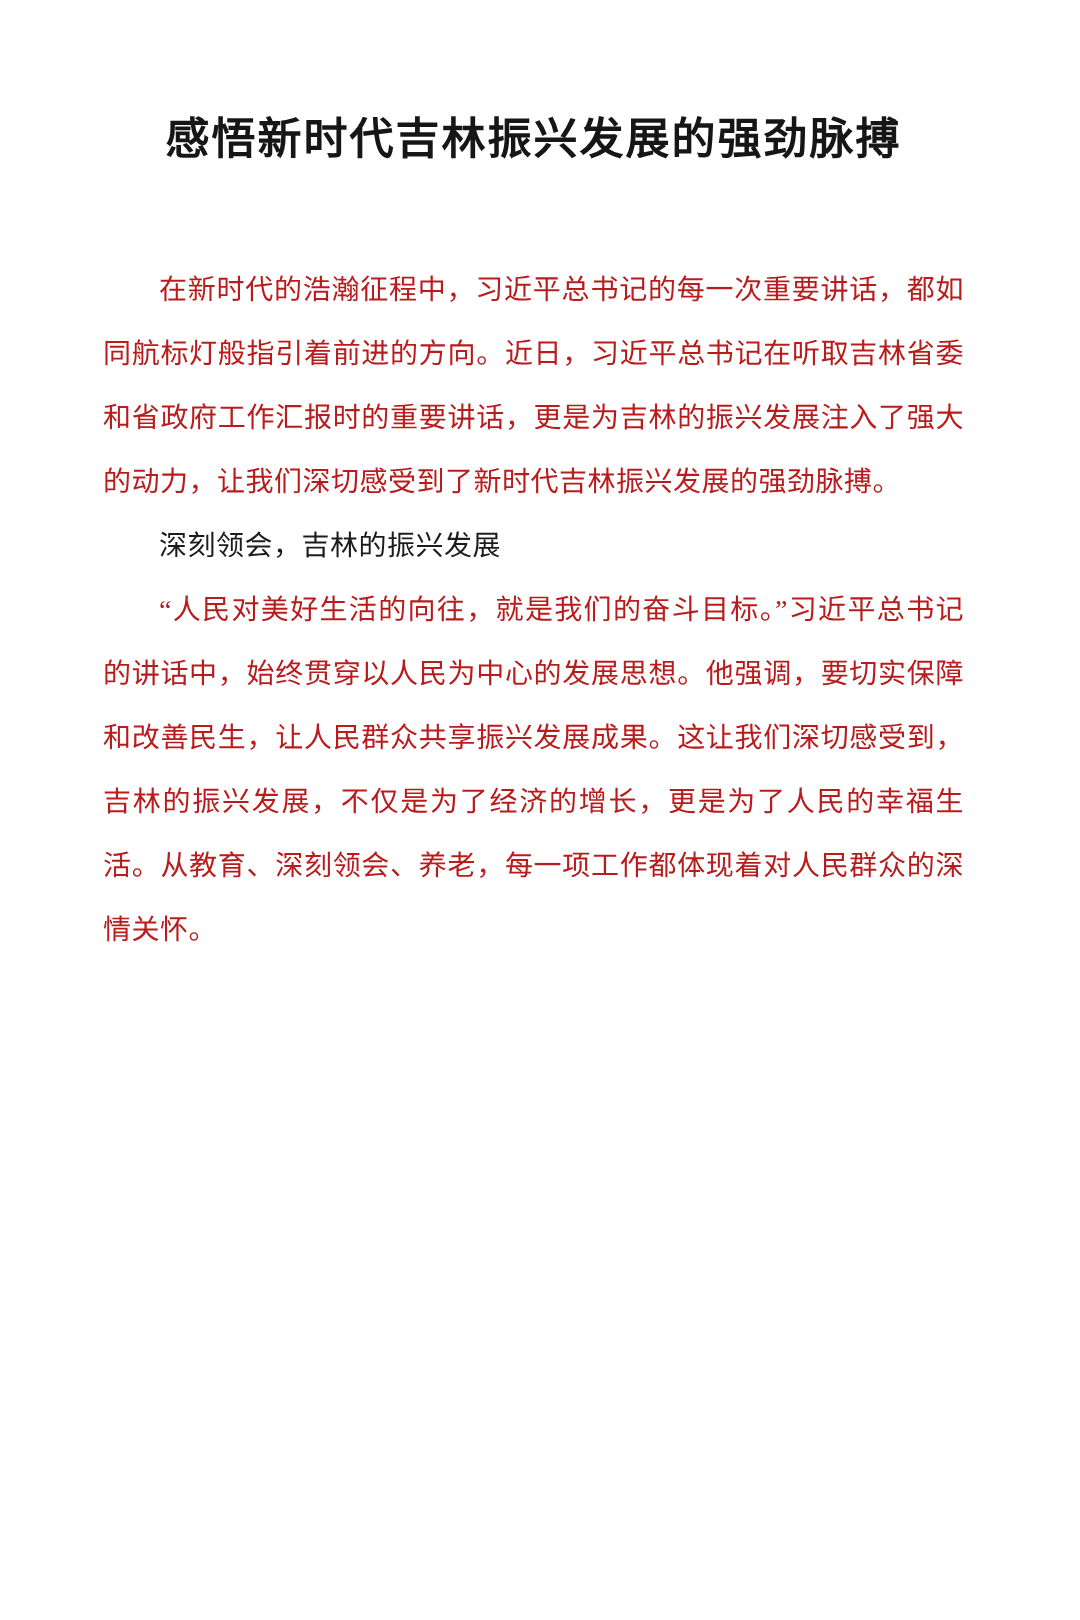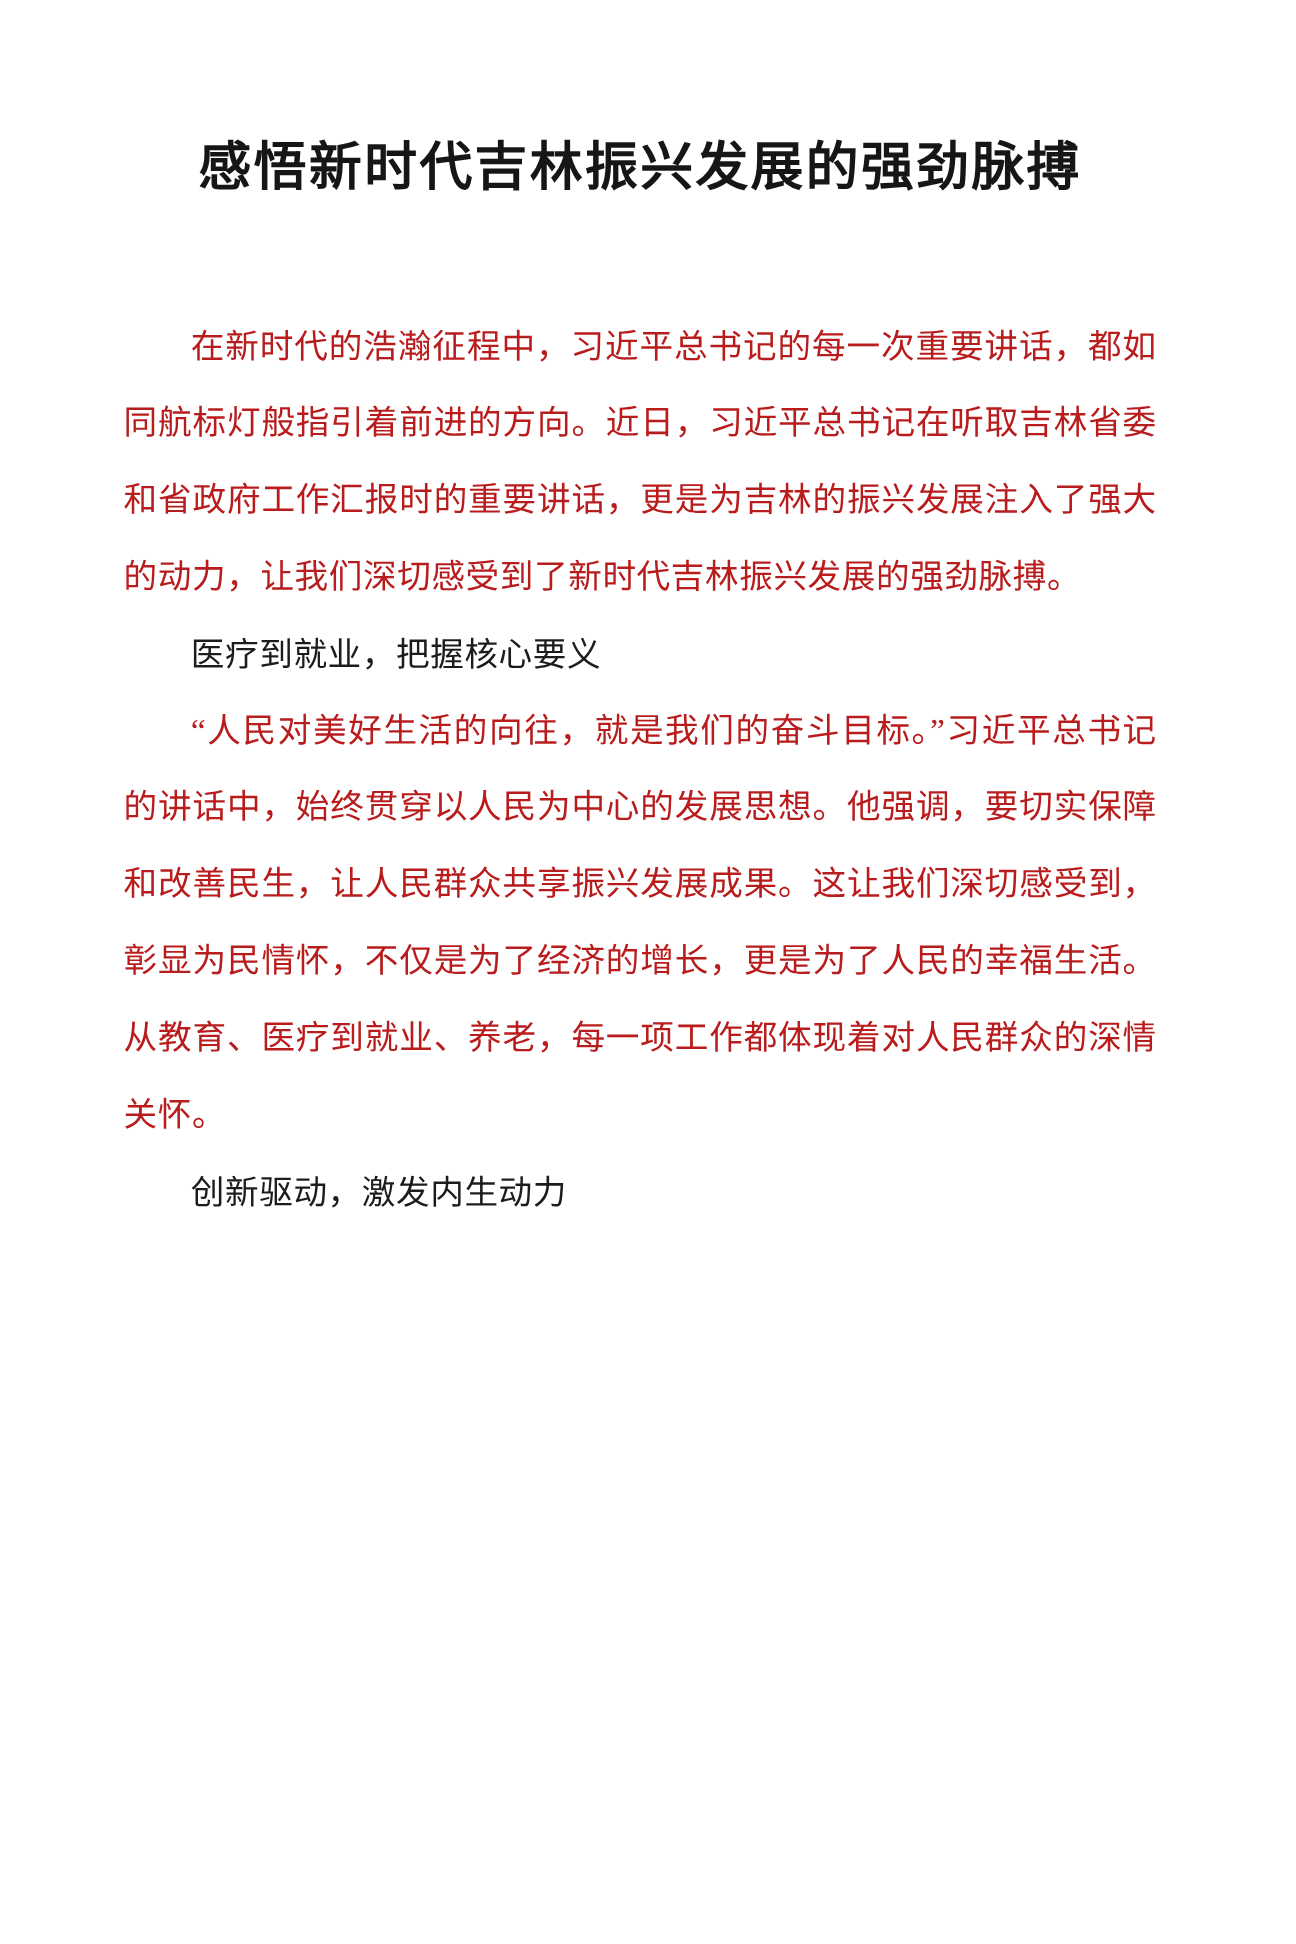"医疗到就业，把握核心要义" h2.section-heading { text: 医疗到就业，把握核心要义 -> 深刻领会，吉林的振兴发展 }
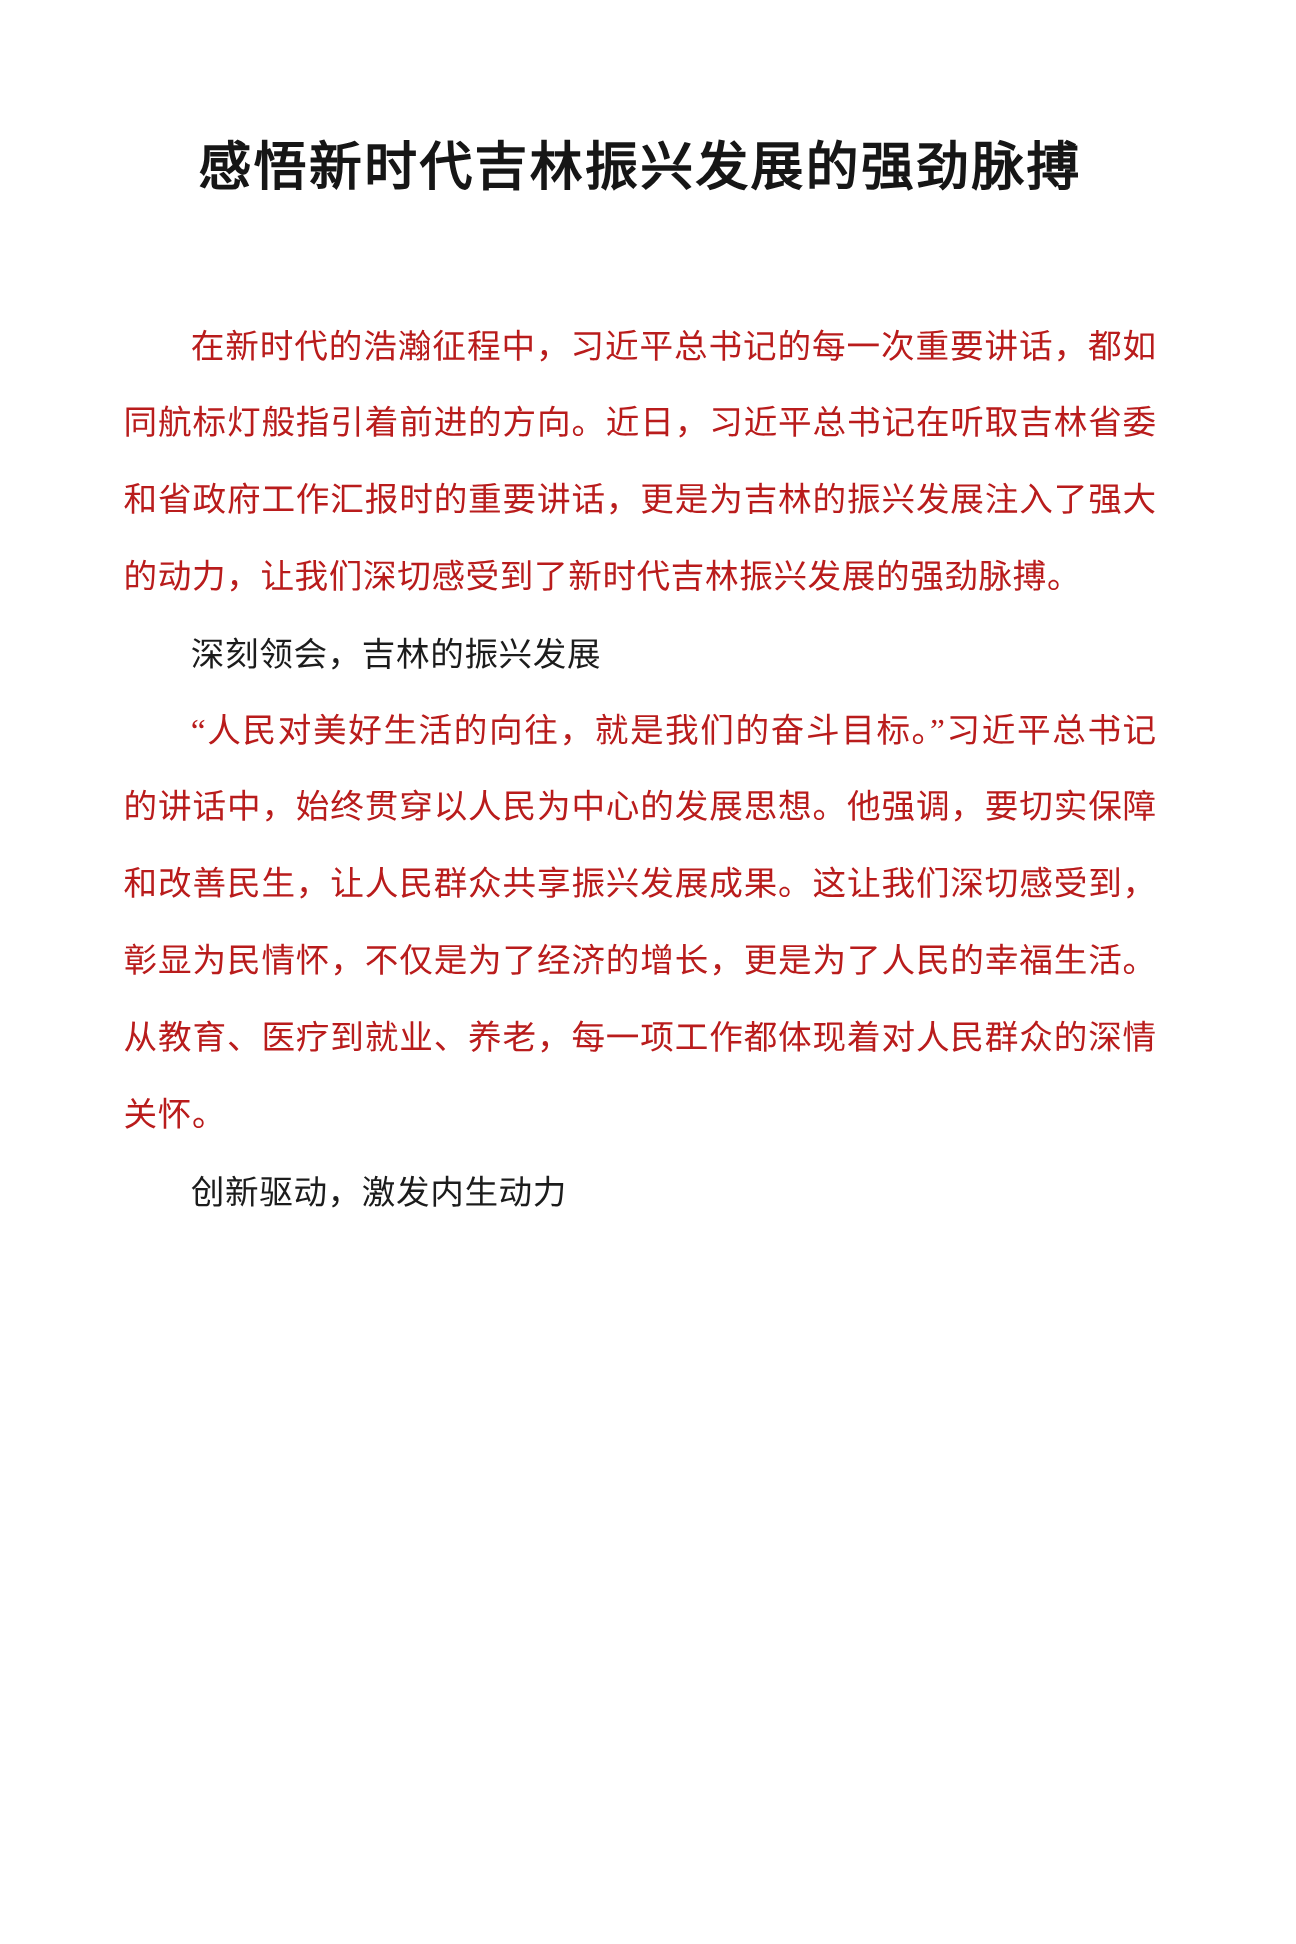"“人民对美好生活的向往，就是我们的奋斗目标。”习近平总书记的讲话中，始终贯穿以人" p.body-para { text: 彰显为民情怀，不仅是为了经济的增长，更是为了人民的幸福生活。从教育、医疗到就业 -> 吉林的振兴发展，不仅是为了经济的增长，更是为了人民的幸福生活。从教育、深刻领会 }
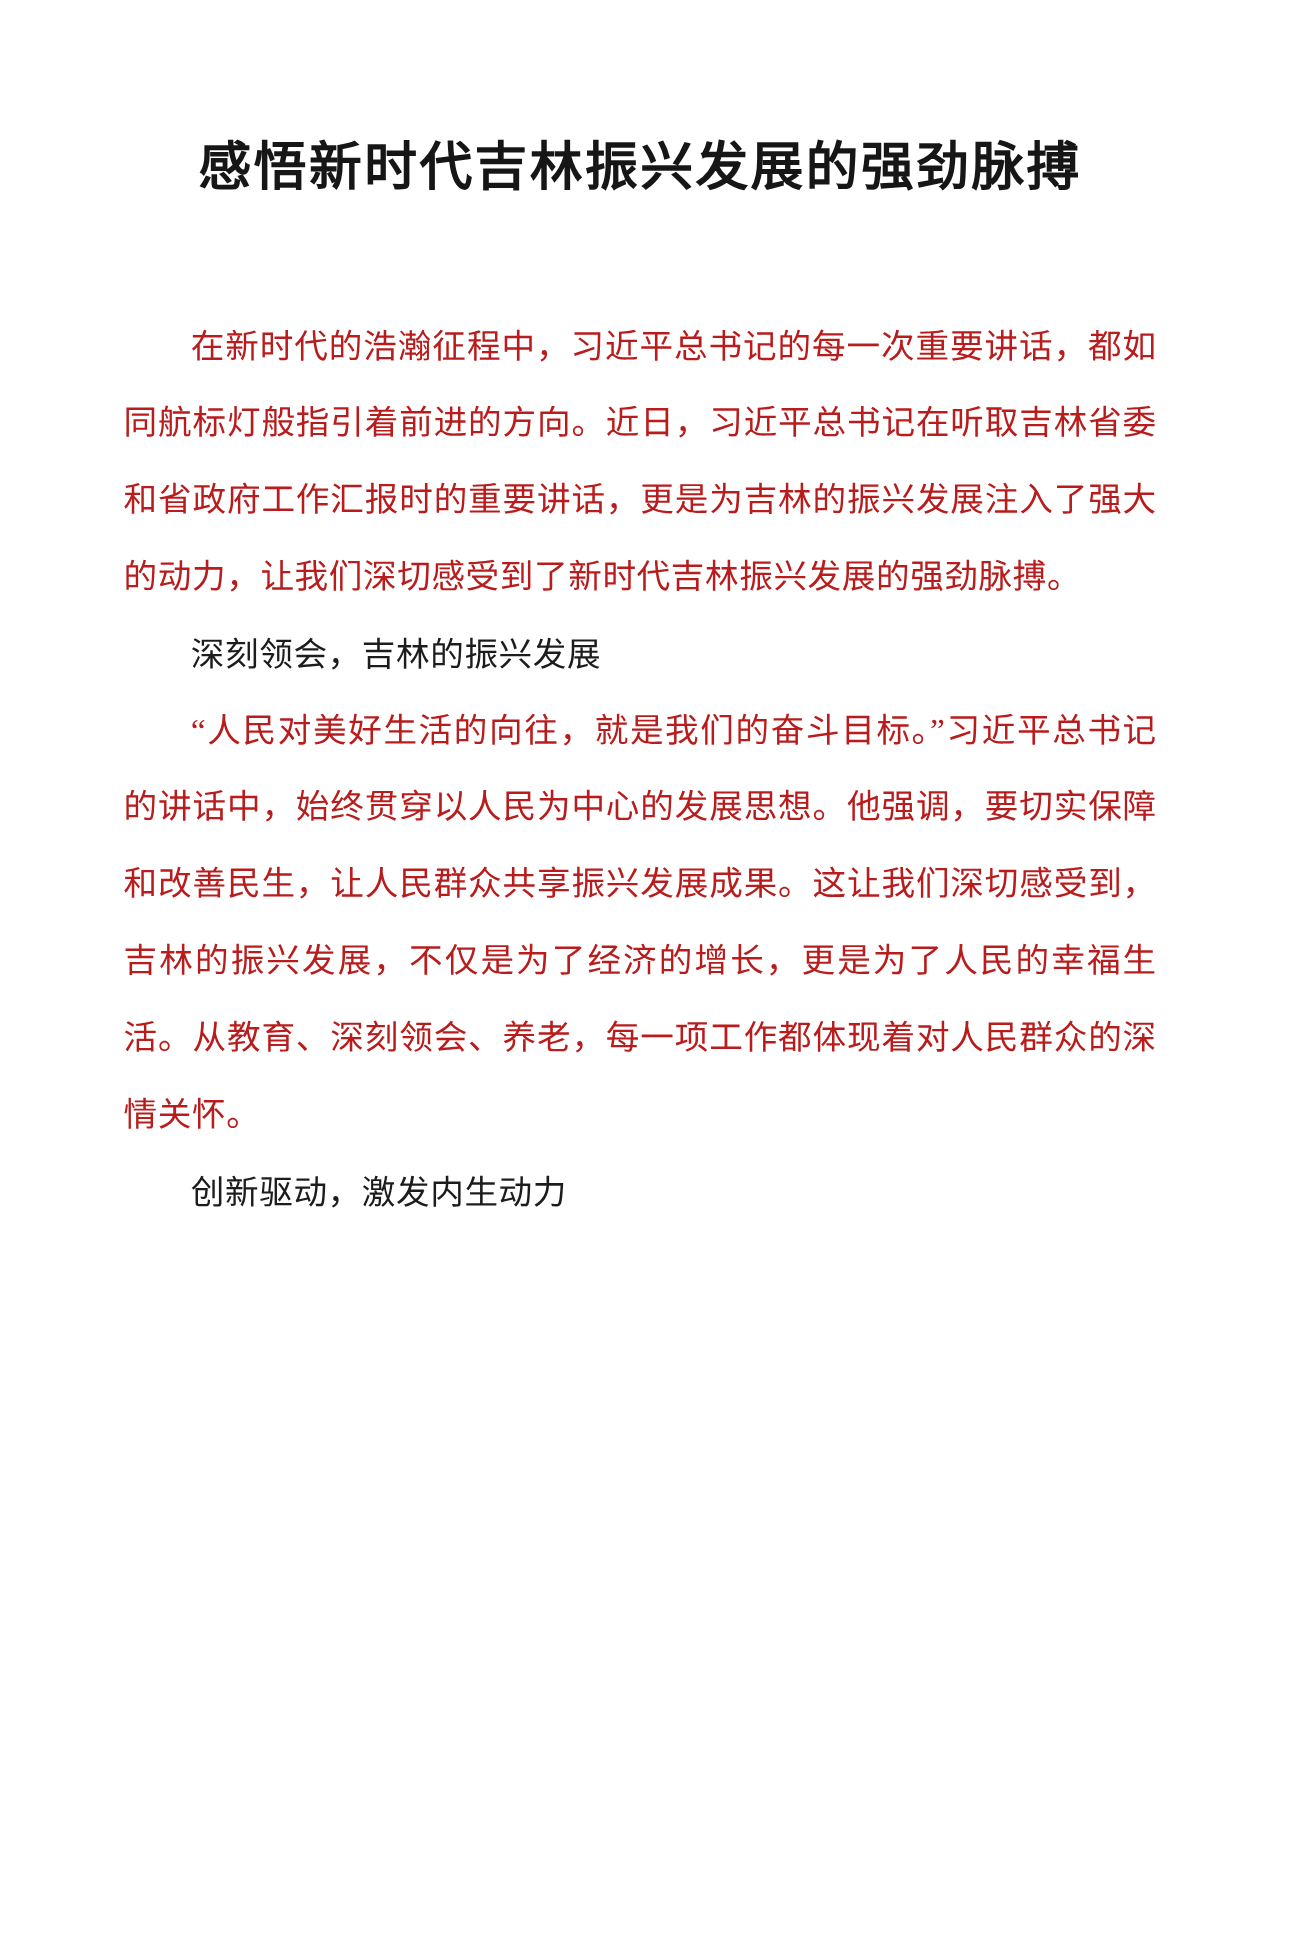"创新驱动，激发内生动力" h2.section-heading { html: <h2>创新驱动，激发内生动力</h2> -> none }
